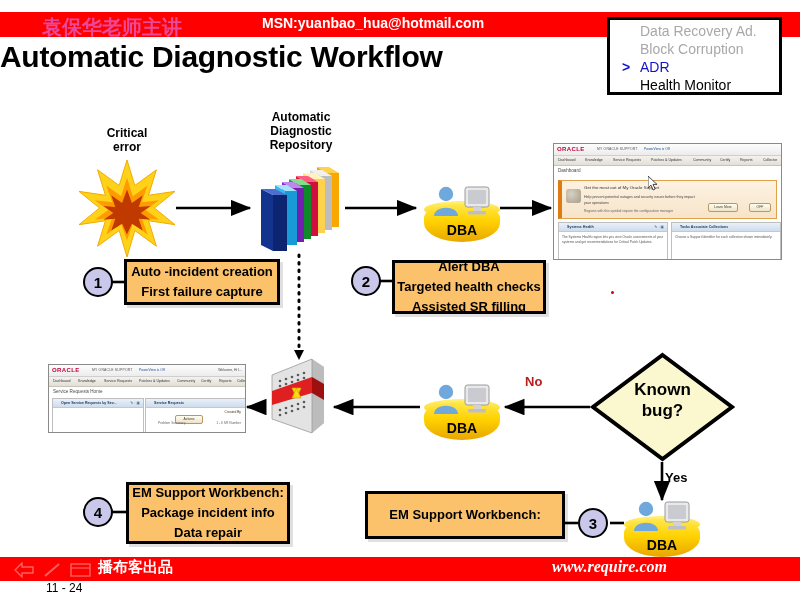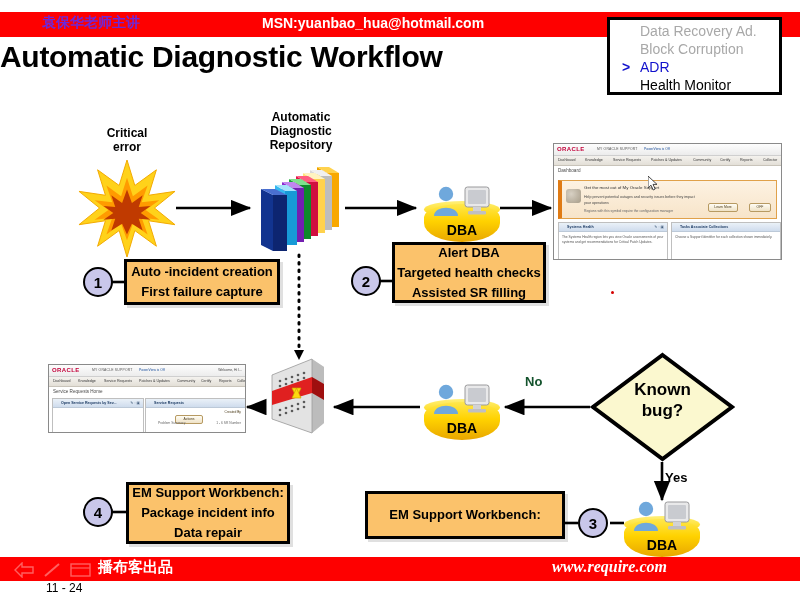"袁保华老师主讲" #header-presenter { color: #6d28d9 -> #ec4899; font-size: 14px -> 20px }
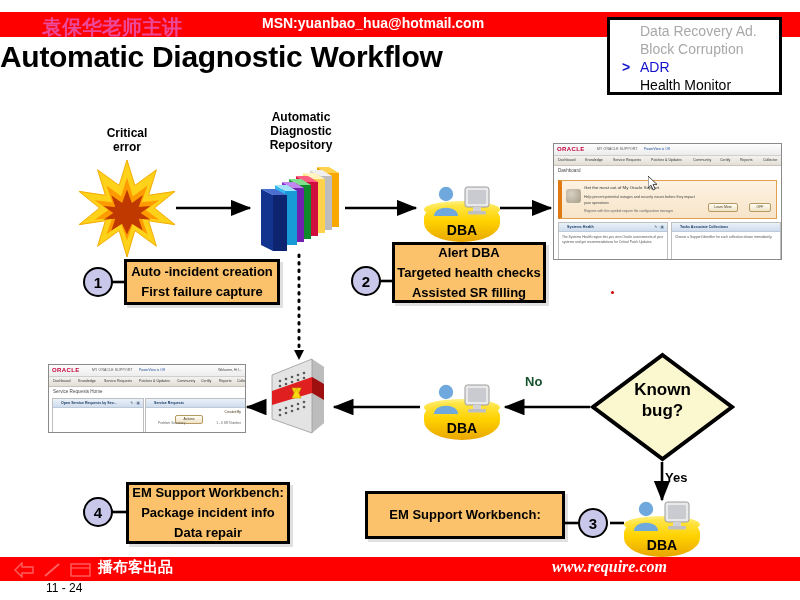"Alert DBA" div.callout { height: 61px -> 54px; top: 242px -> 260px }
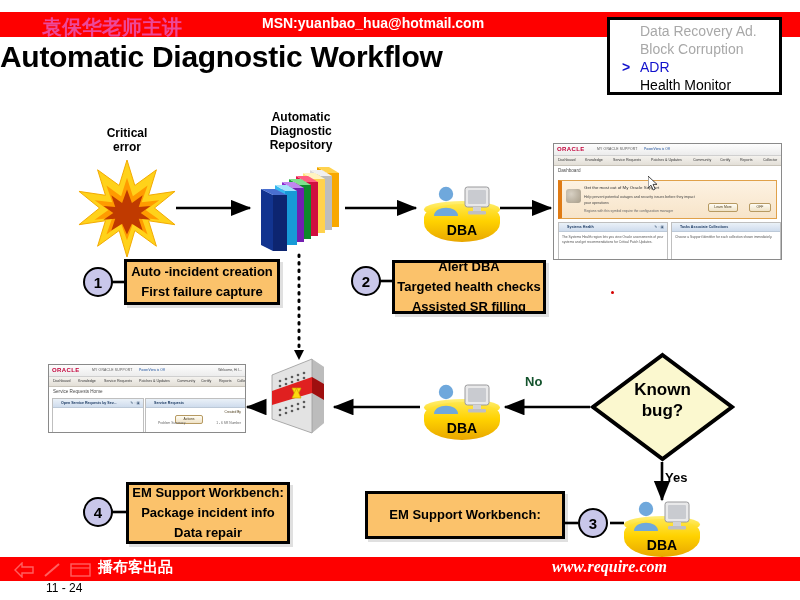"No" #label-no { color: #14532d -> #b91c1c }
